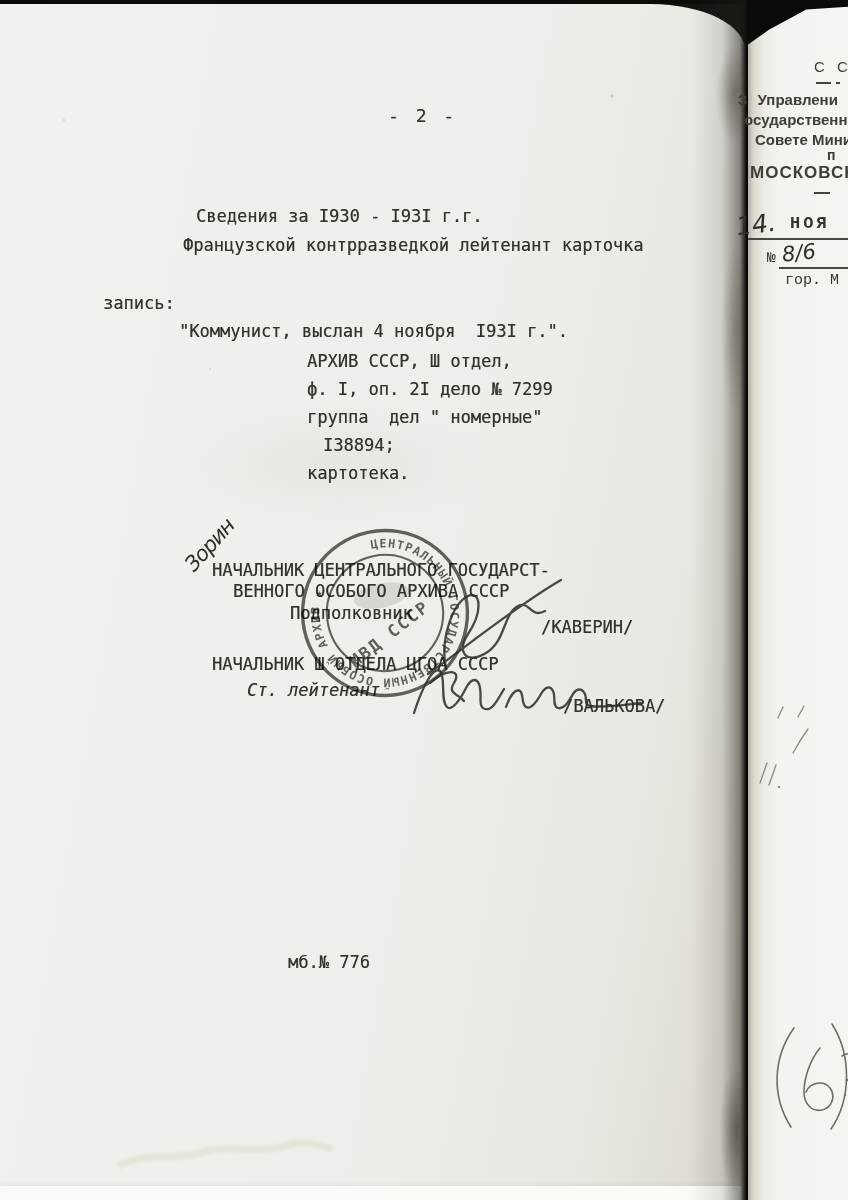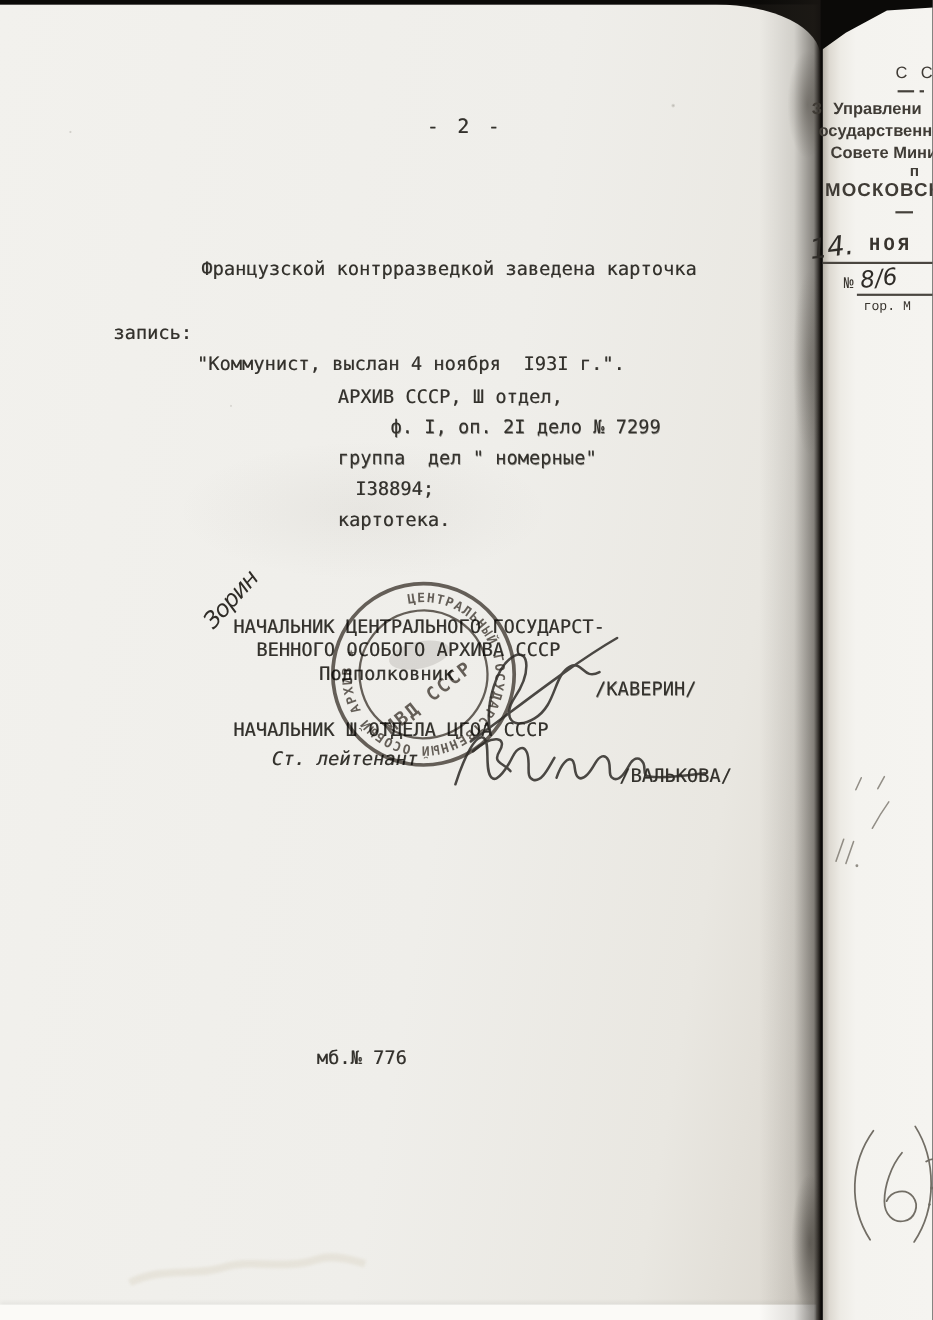"Сведения за I930 - I93I" div.tw { html: none -> <div>Сведения за I930 - I93I г.г.</div> }
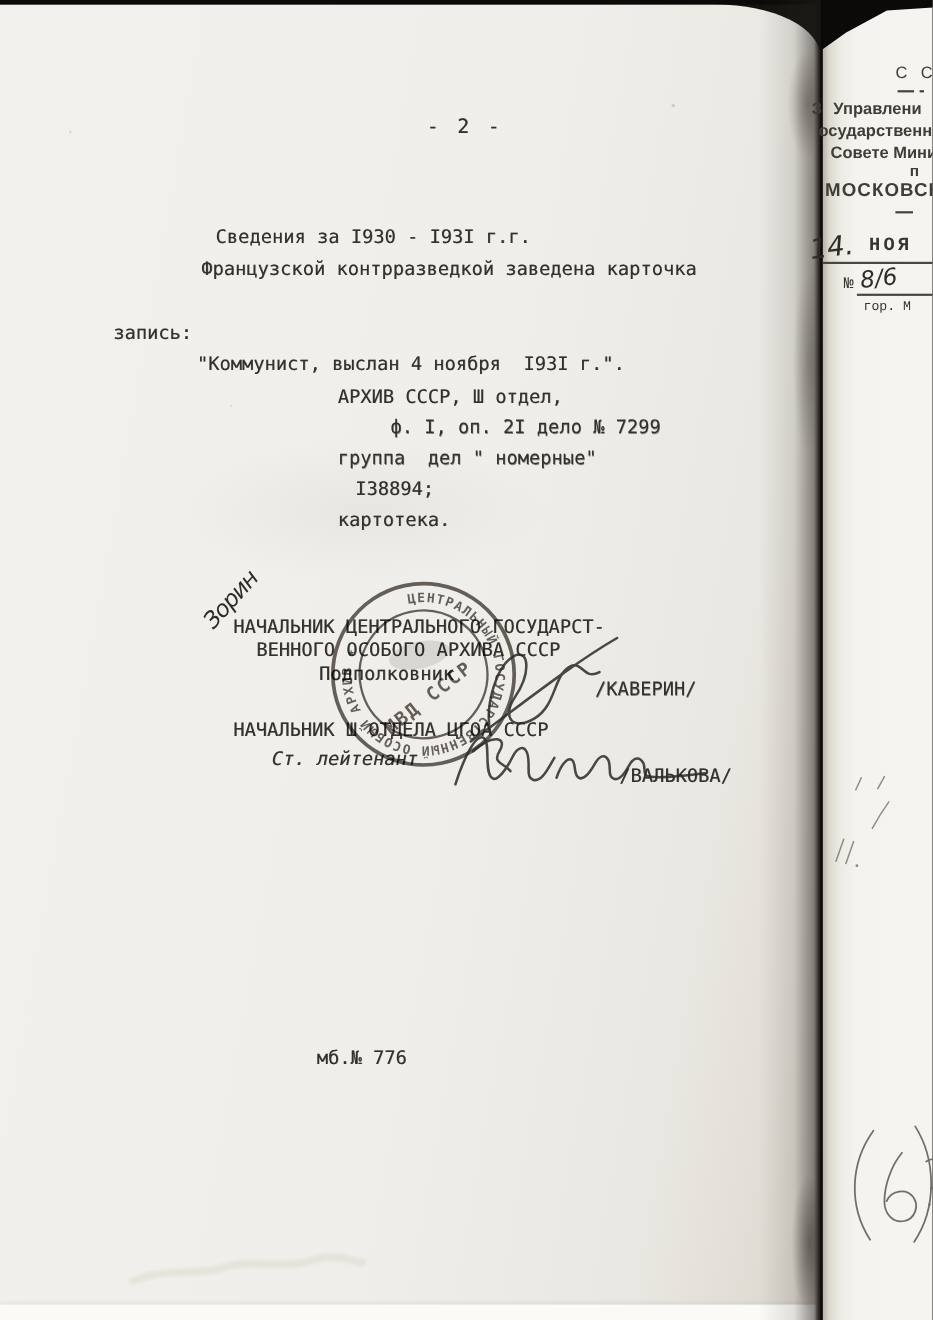"Французской контрразведкой заведена" div.tw { text: заведена -> лейтенант }
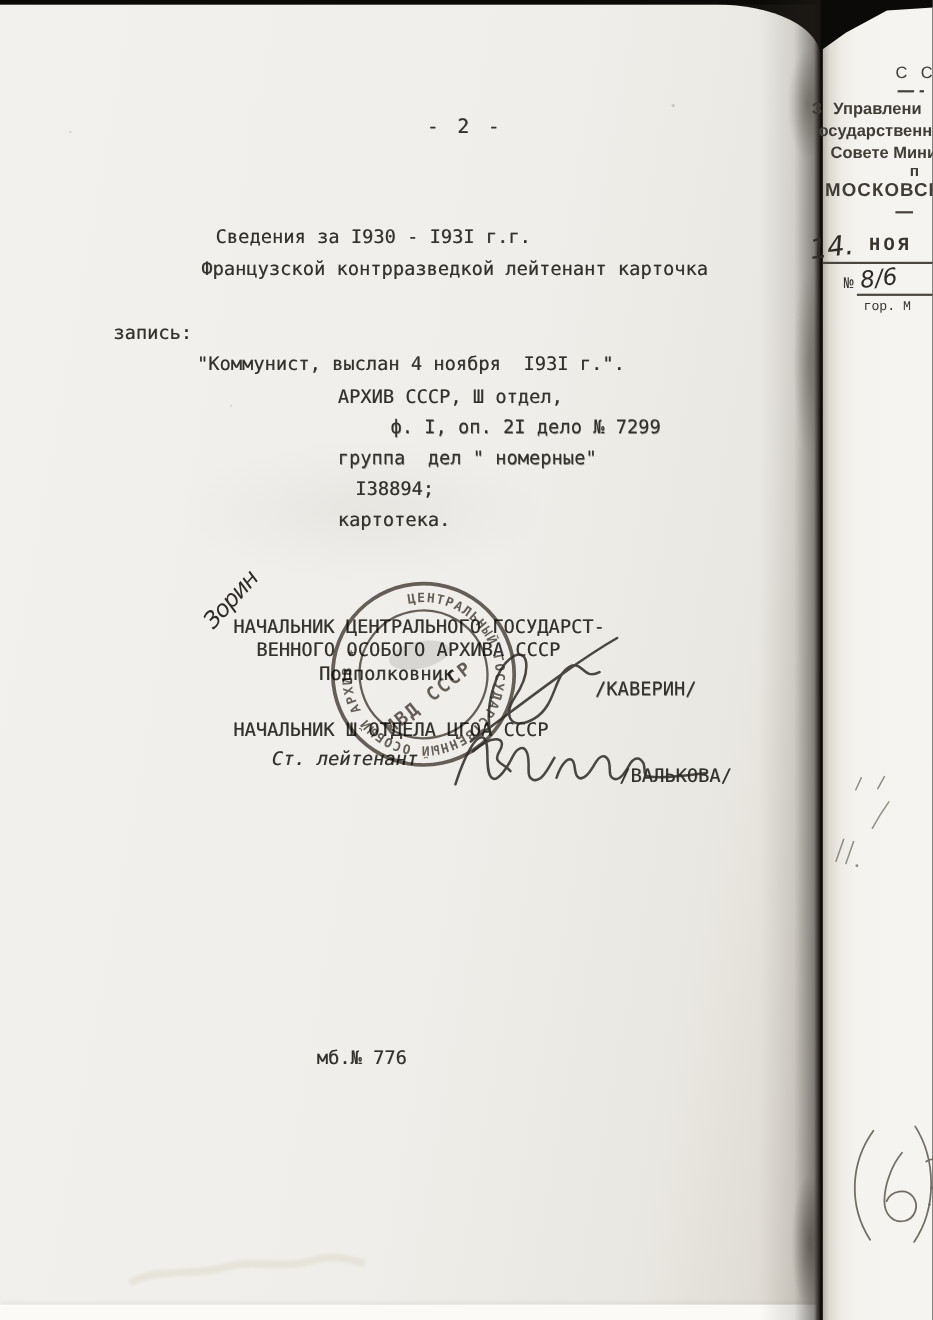"гор. М" div.ser { font-size: 12px -> 15px }
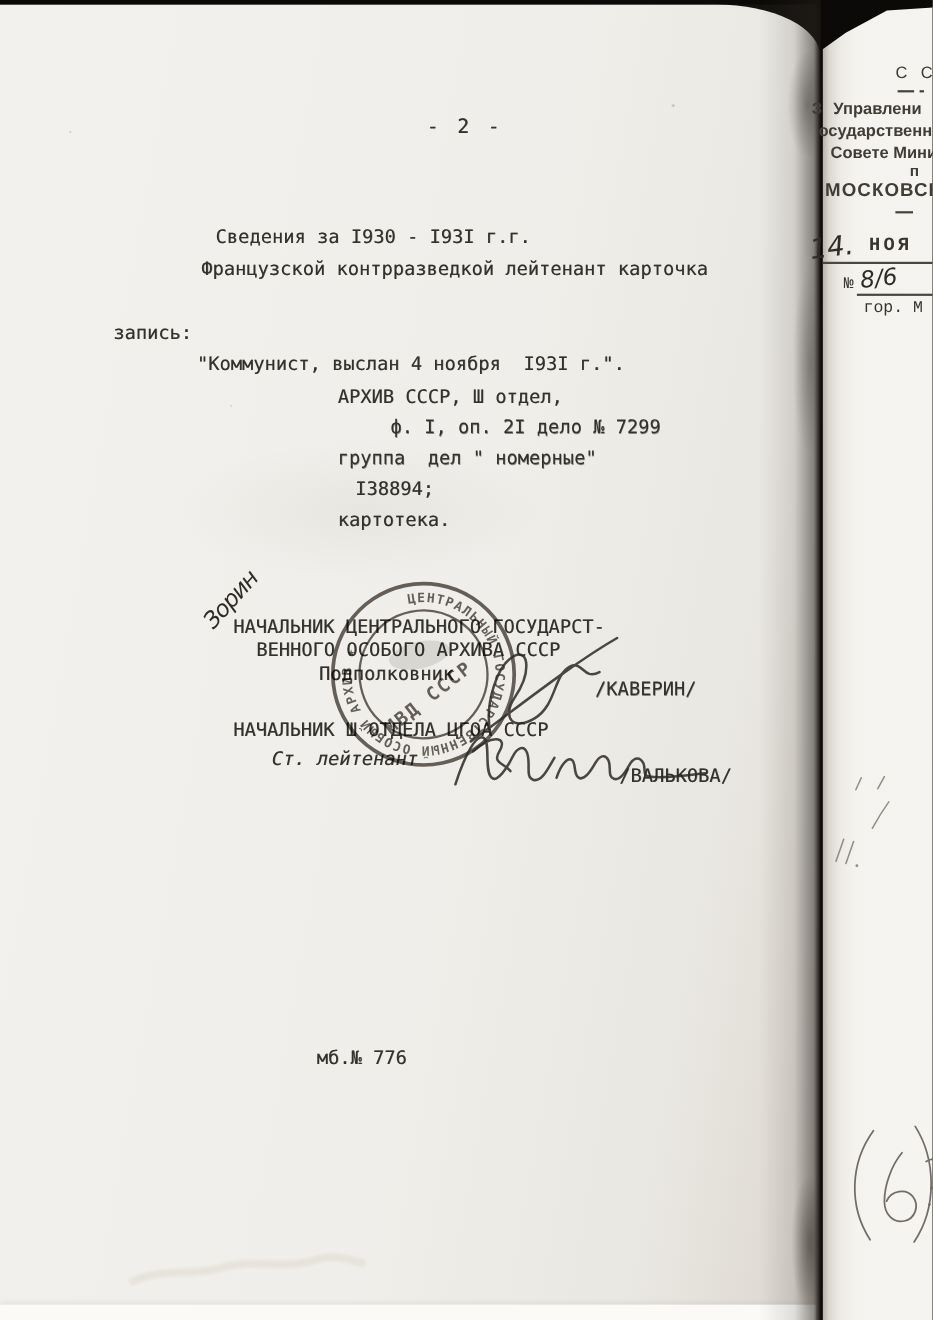"ф. I, оп. 2I дело" div.tw { margin-left: 48px -> none }
